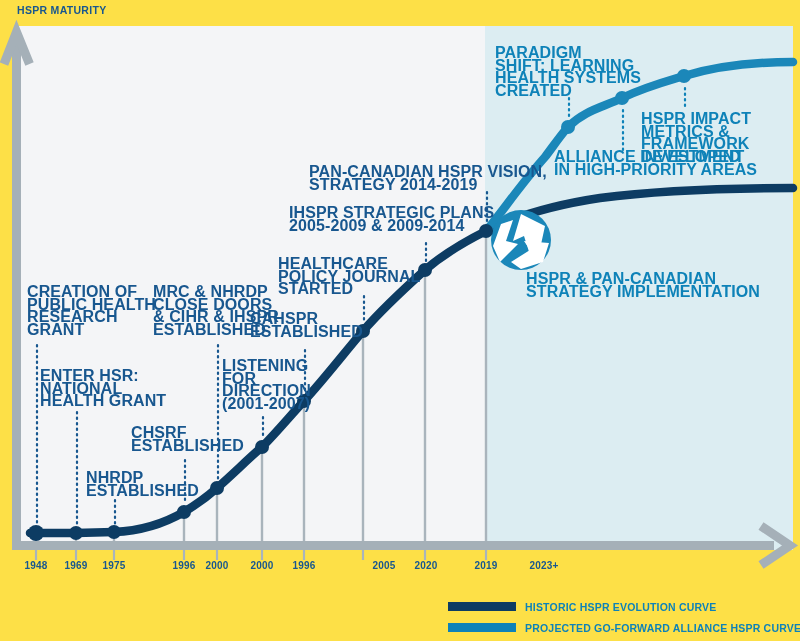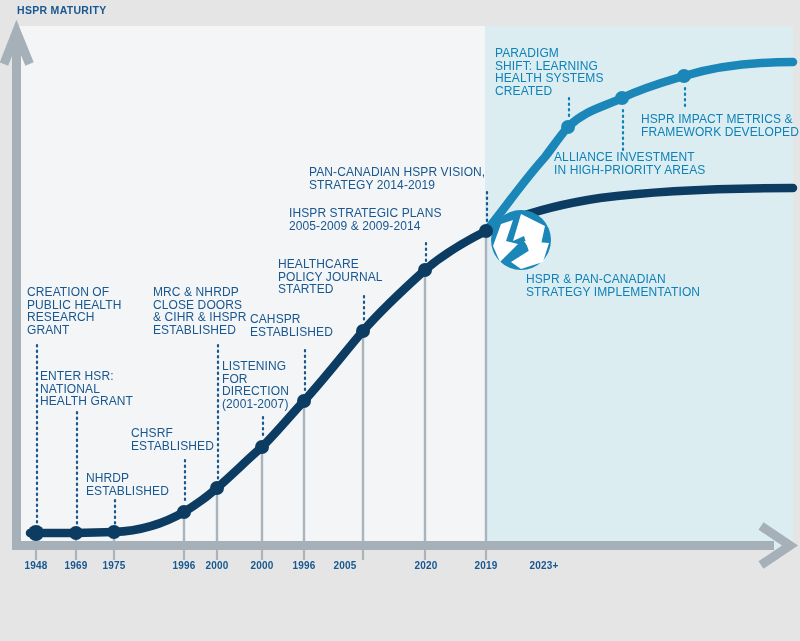"HSPR MATURITY" #chart-root { background: #e5e5e5 -> #fde047 }
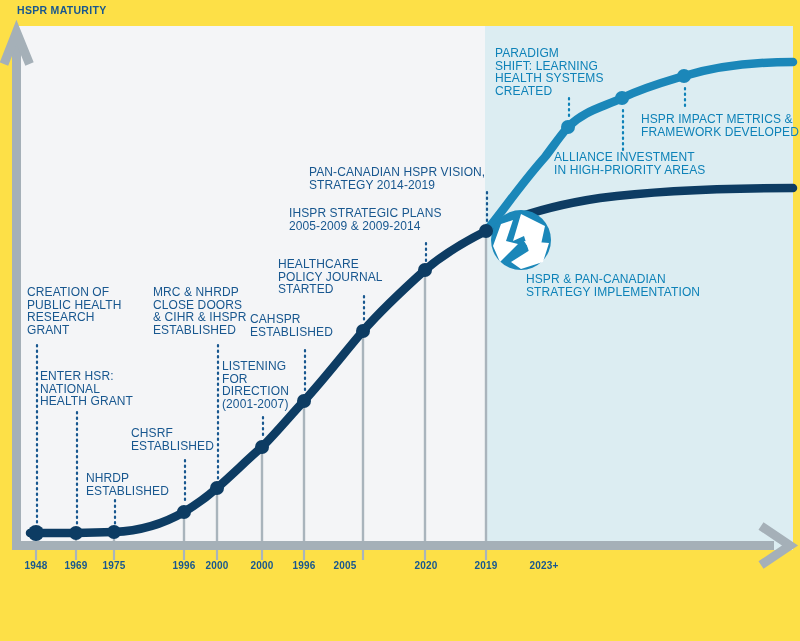"PARADIGM" .anno { font-size: 12px -> 16px; font-weight: normal -> bold }
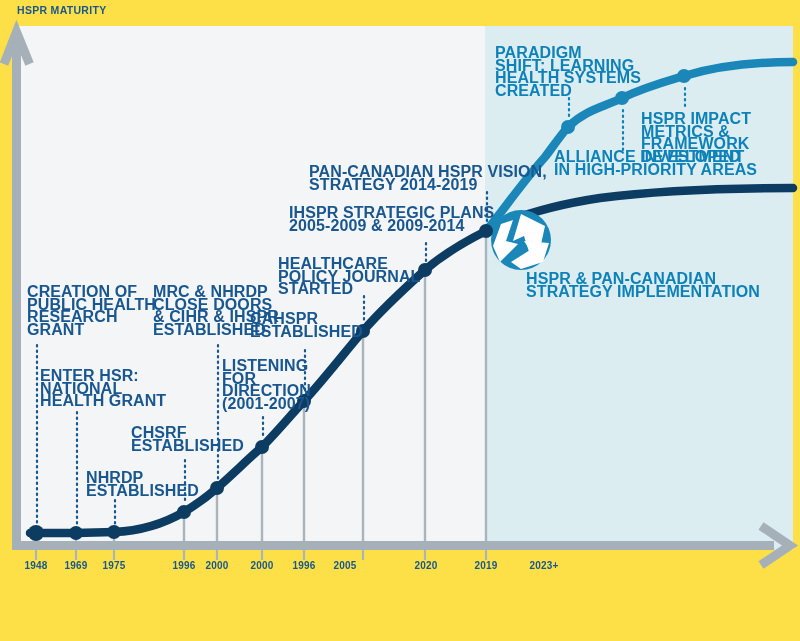"2005" div.xtick { left: 345px -> 384px }
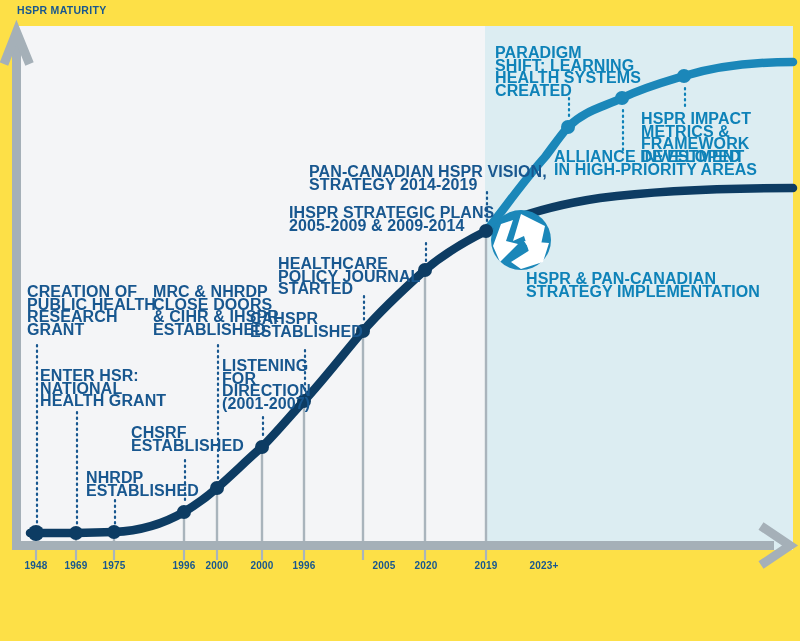"HISTORIC HSPR EVOLUTION CURVE" div.legend { html: none -> <div> <div> <div></div> <div>HISTORIC HSPR EVOLUTION CURVE</div> </div> <div> <div></div> <div>PROJECTED GO-FORWARD ALLIANCE HSPR CURVE</div> </div> </div> }
